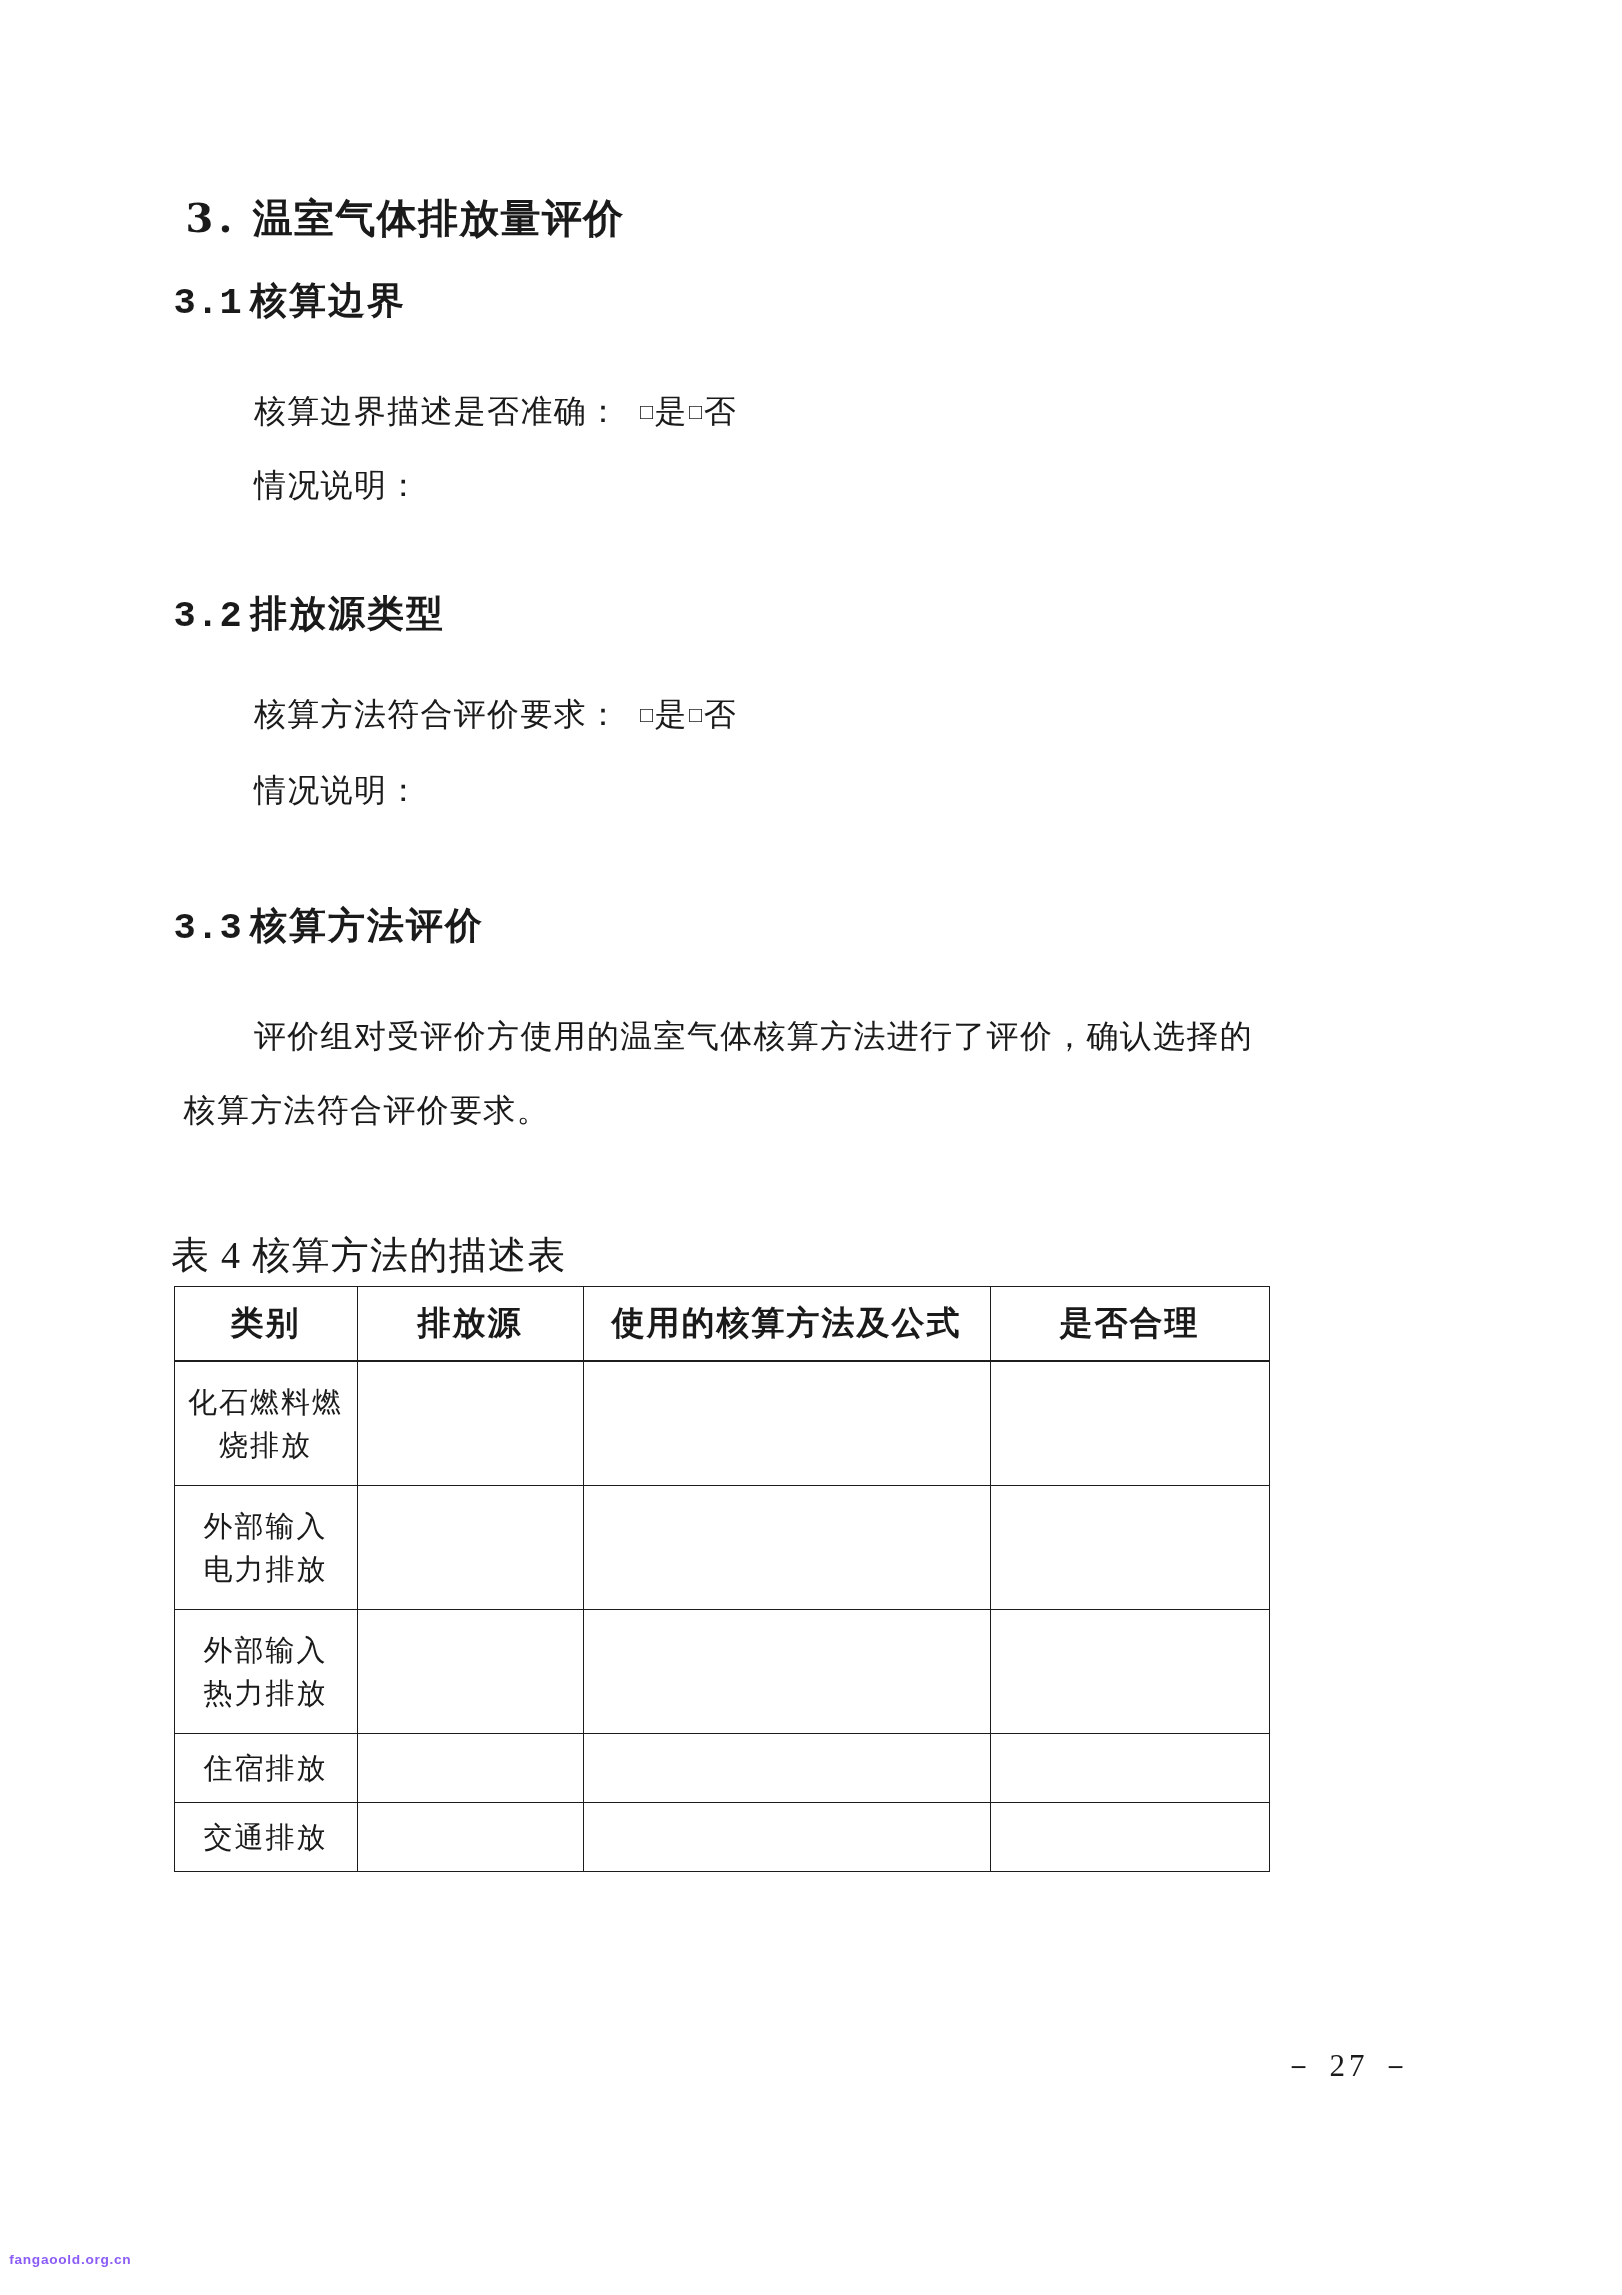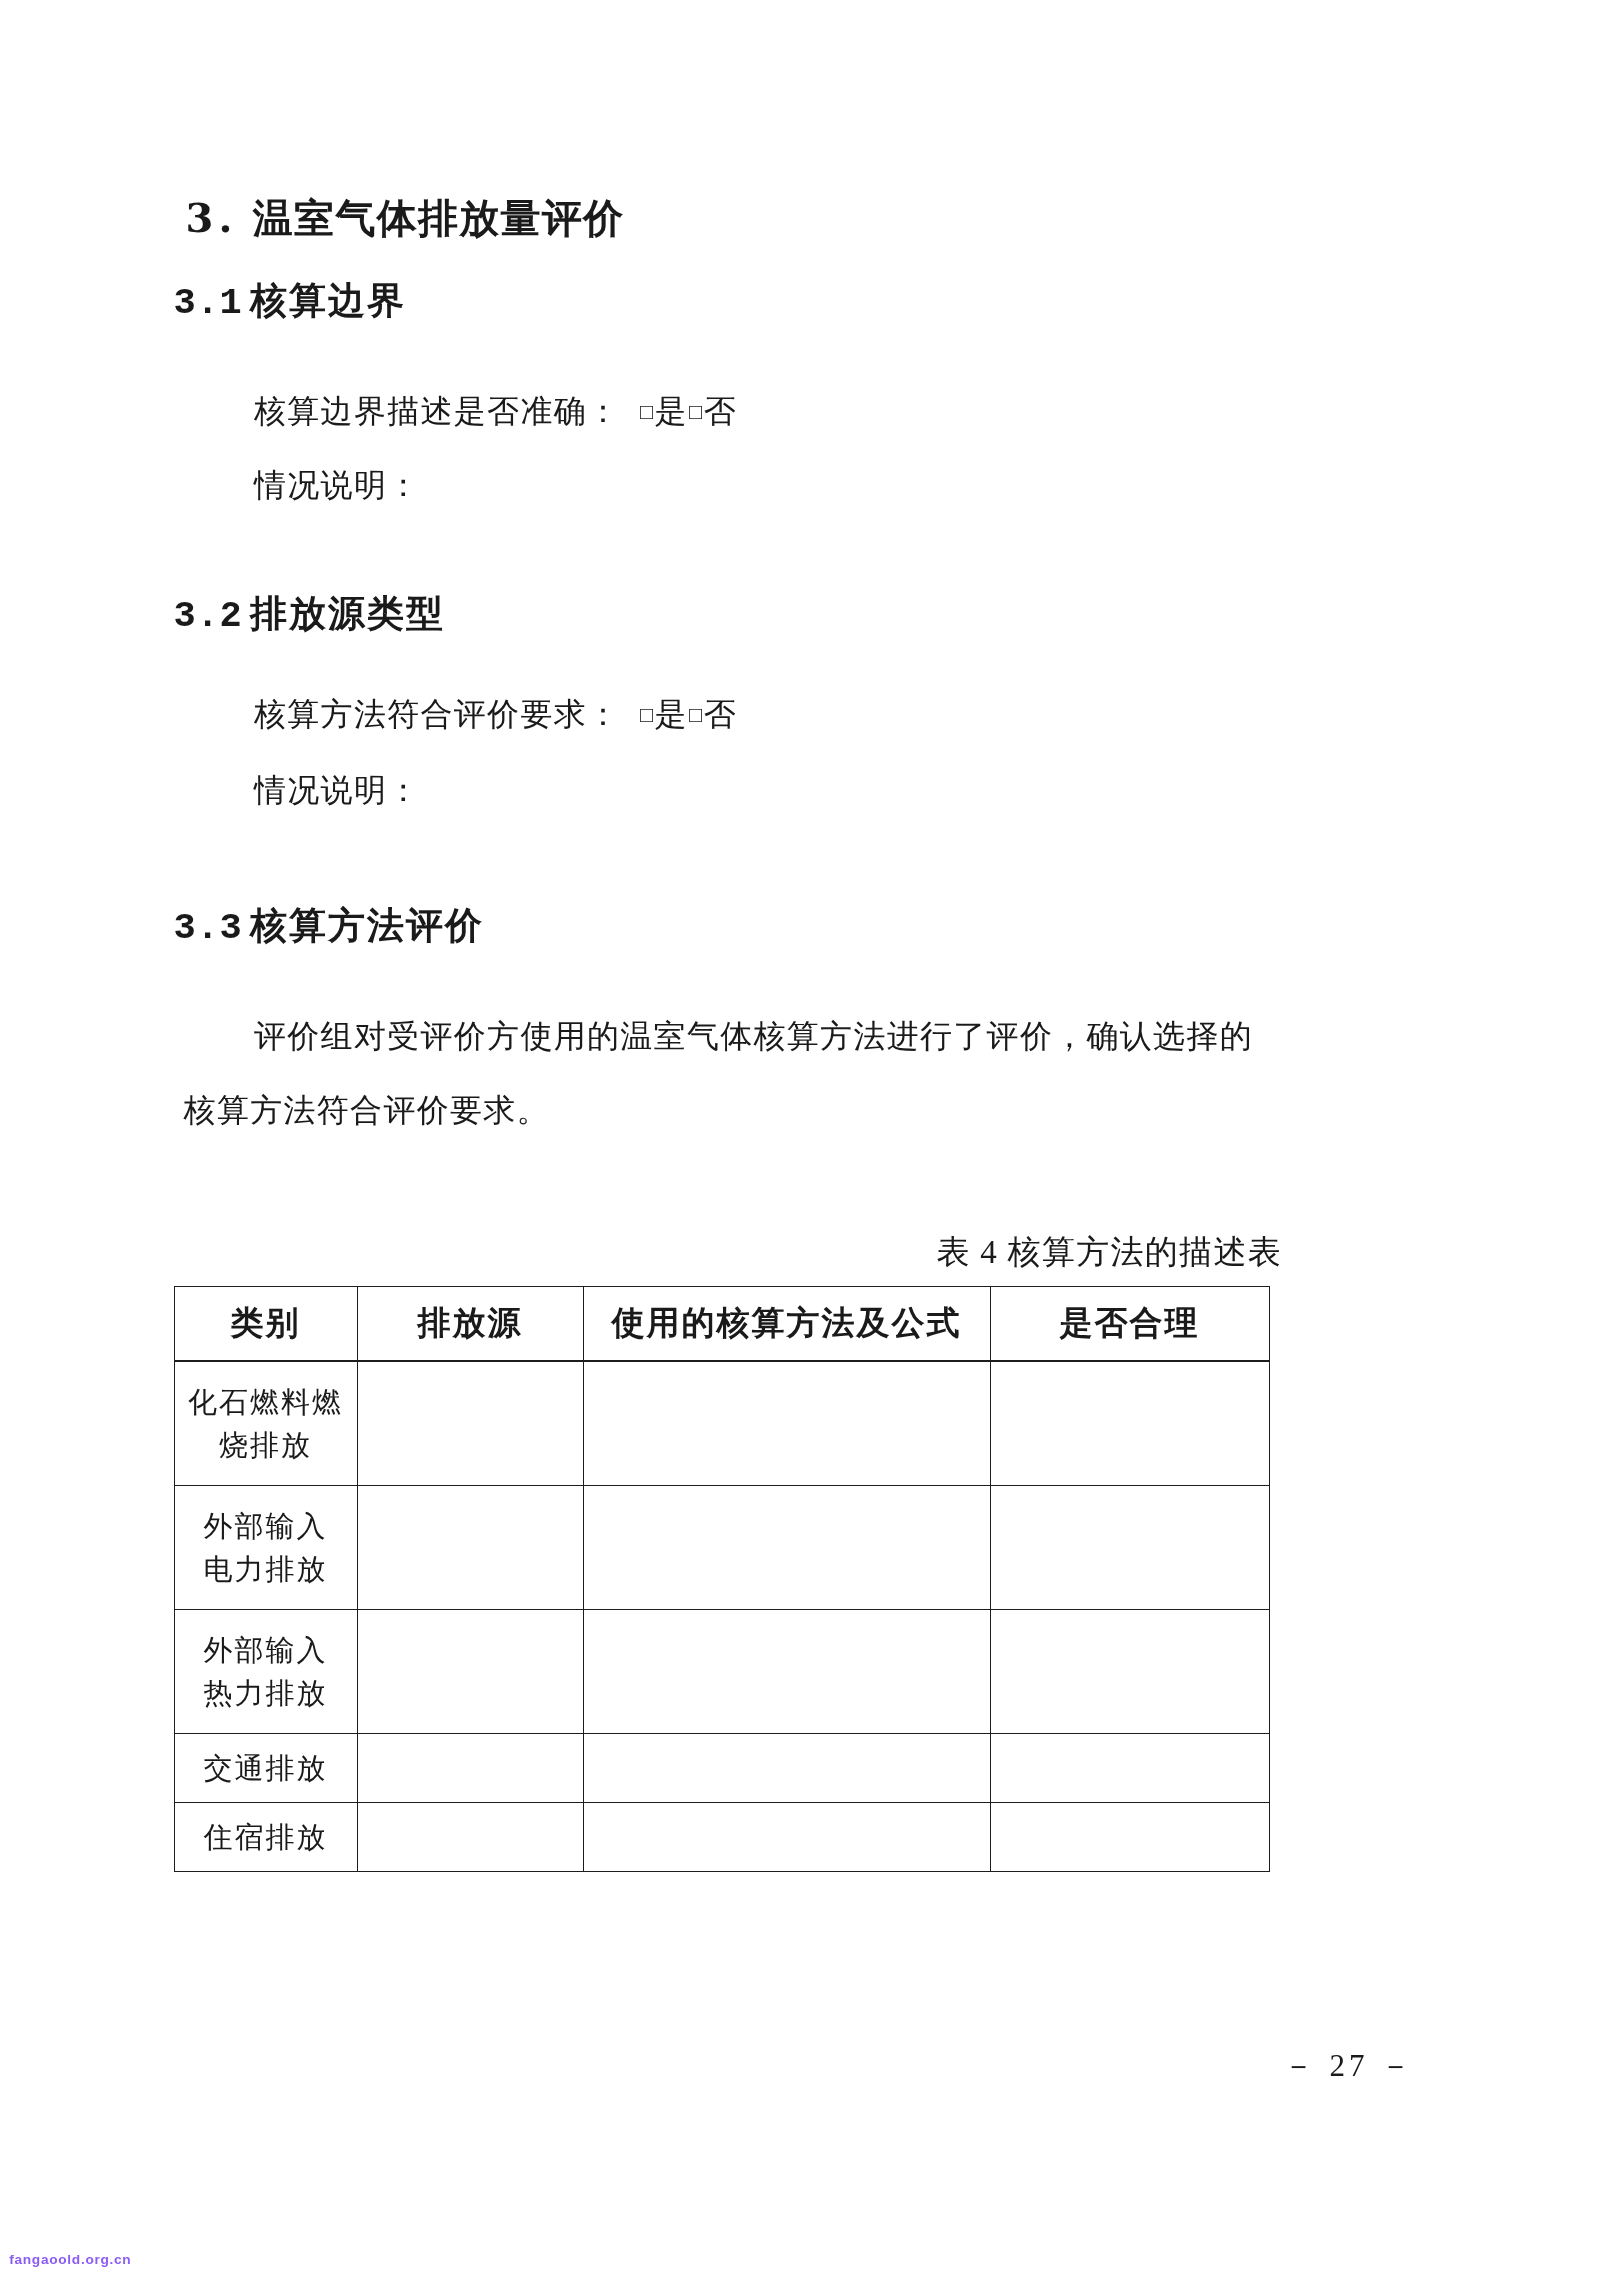"表 4 核算方法的描述表" .table-caption { font-size: 33px -> 38px; text-align: right -> left }
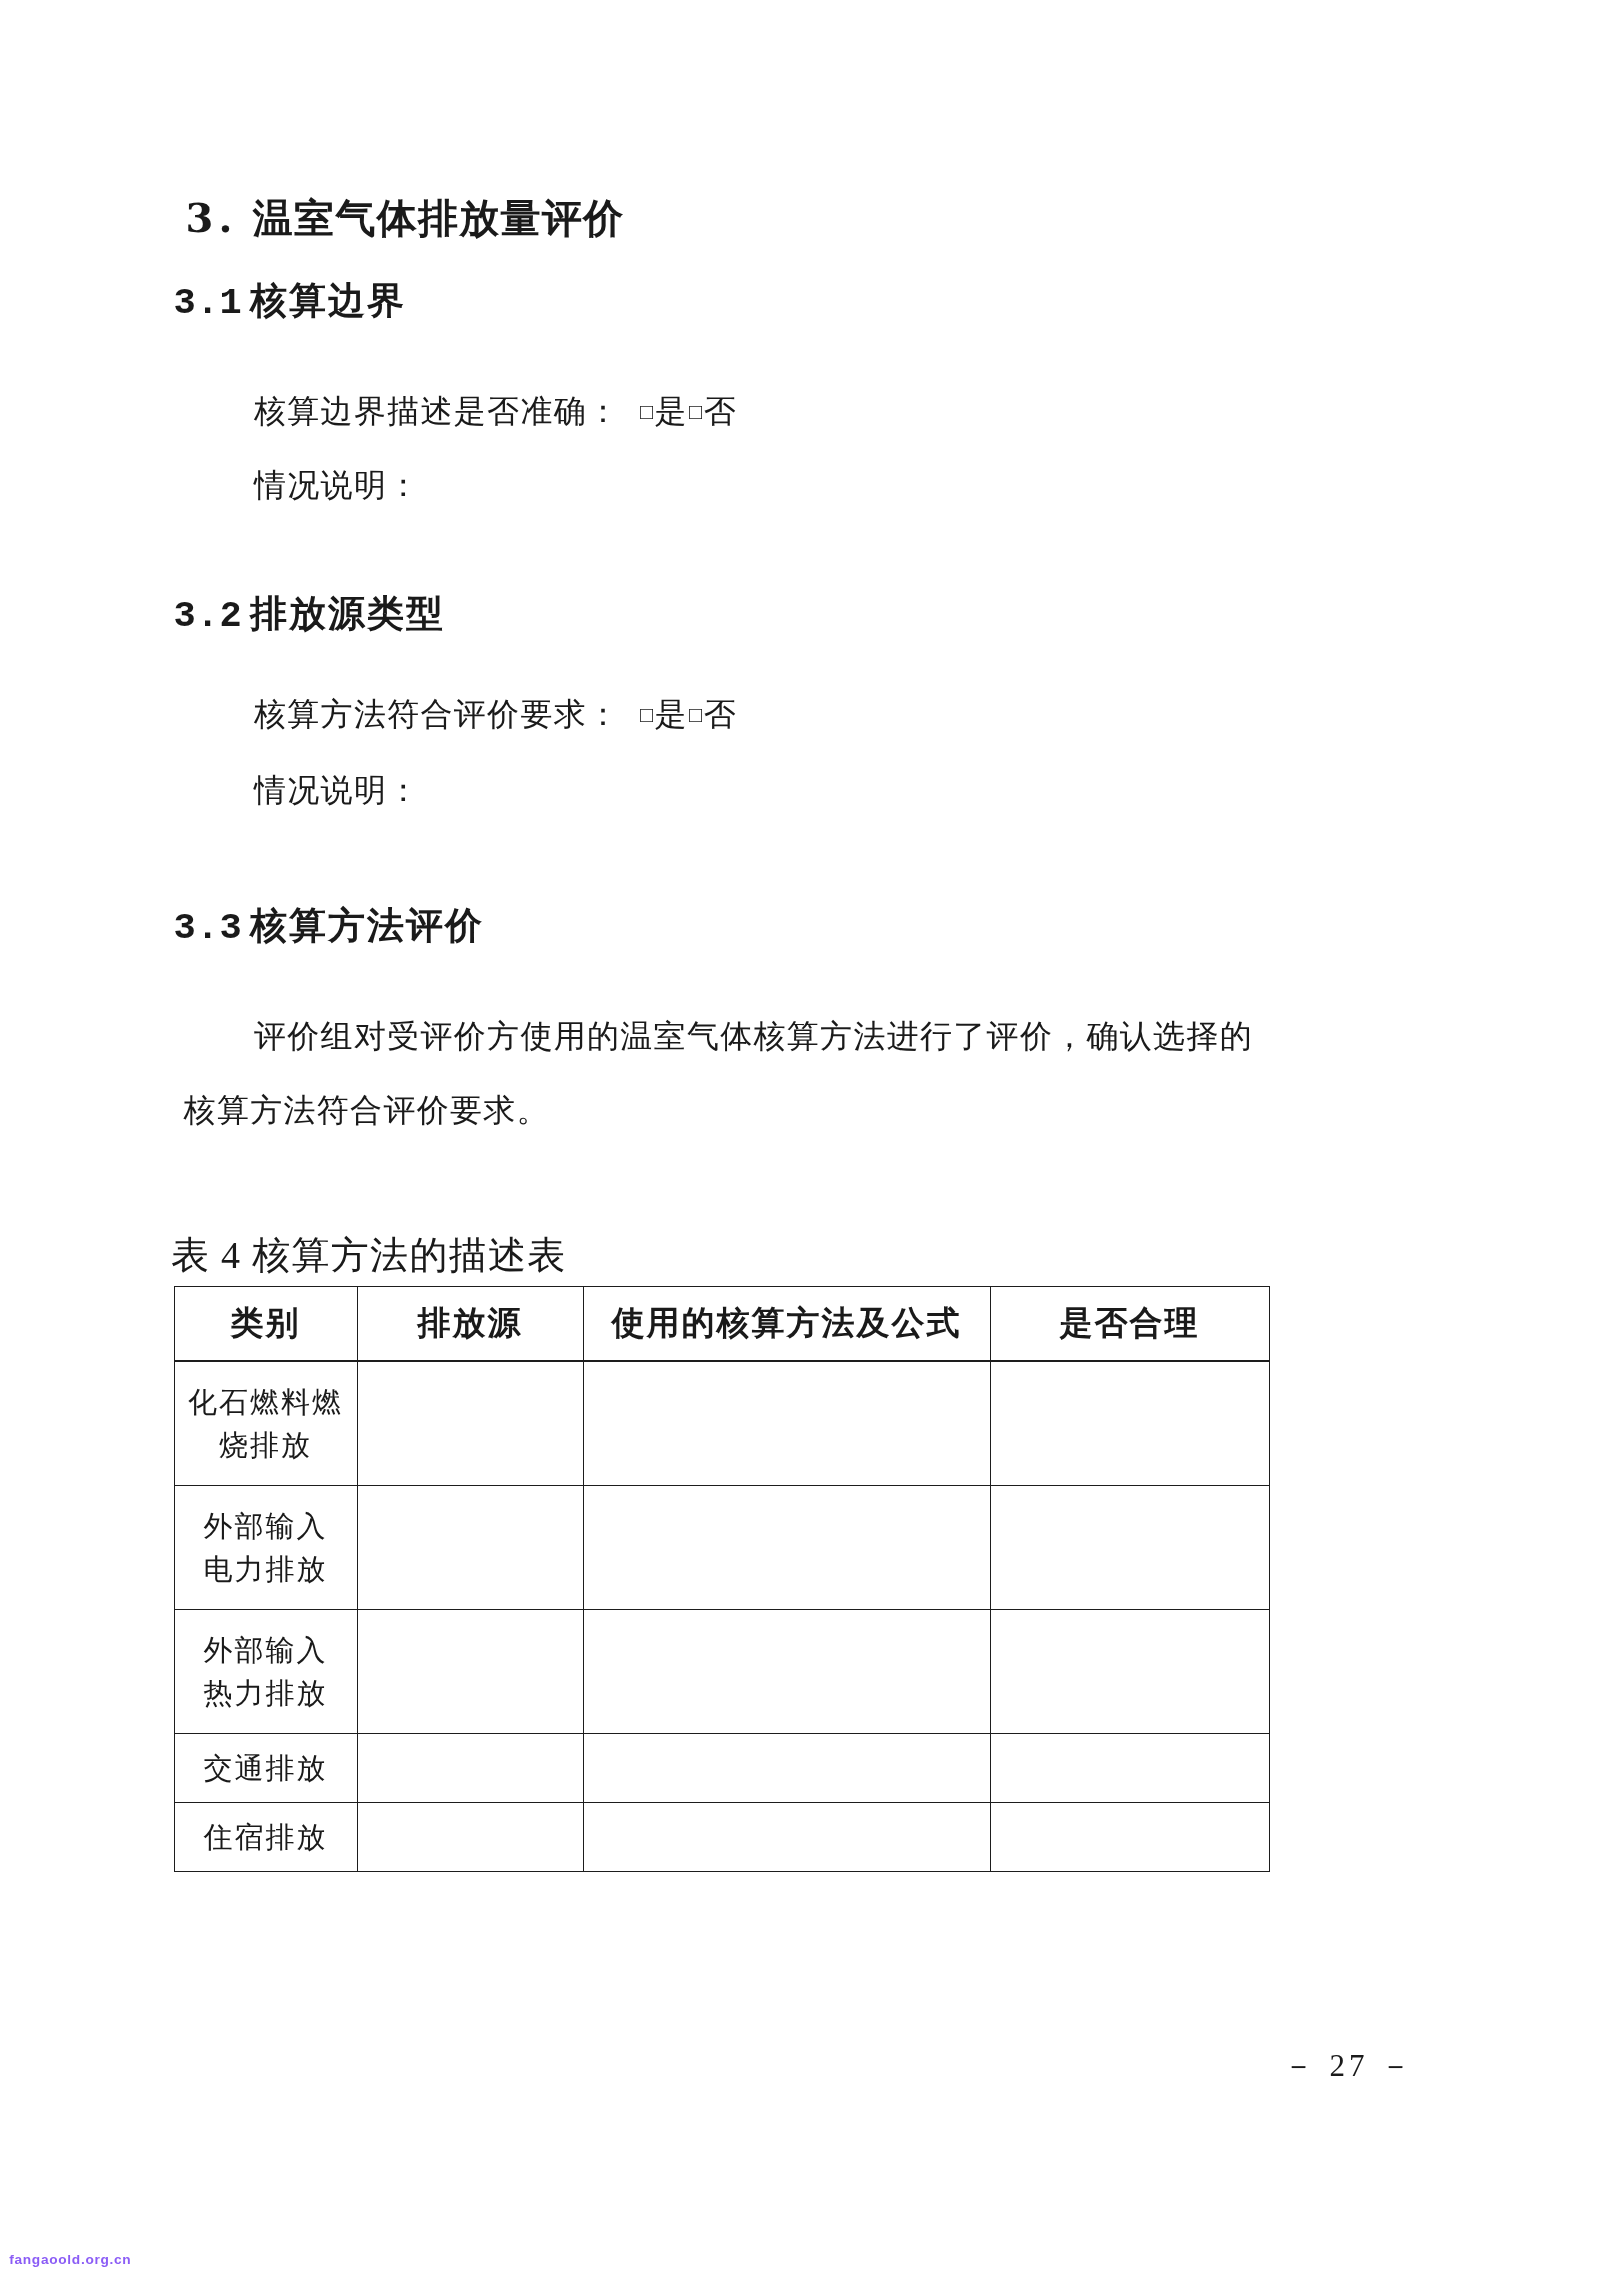"交通排放" tr.row-short { order: before "住宿排放" -> after "住宿排放" }
